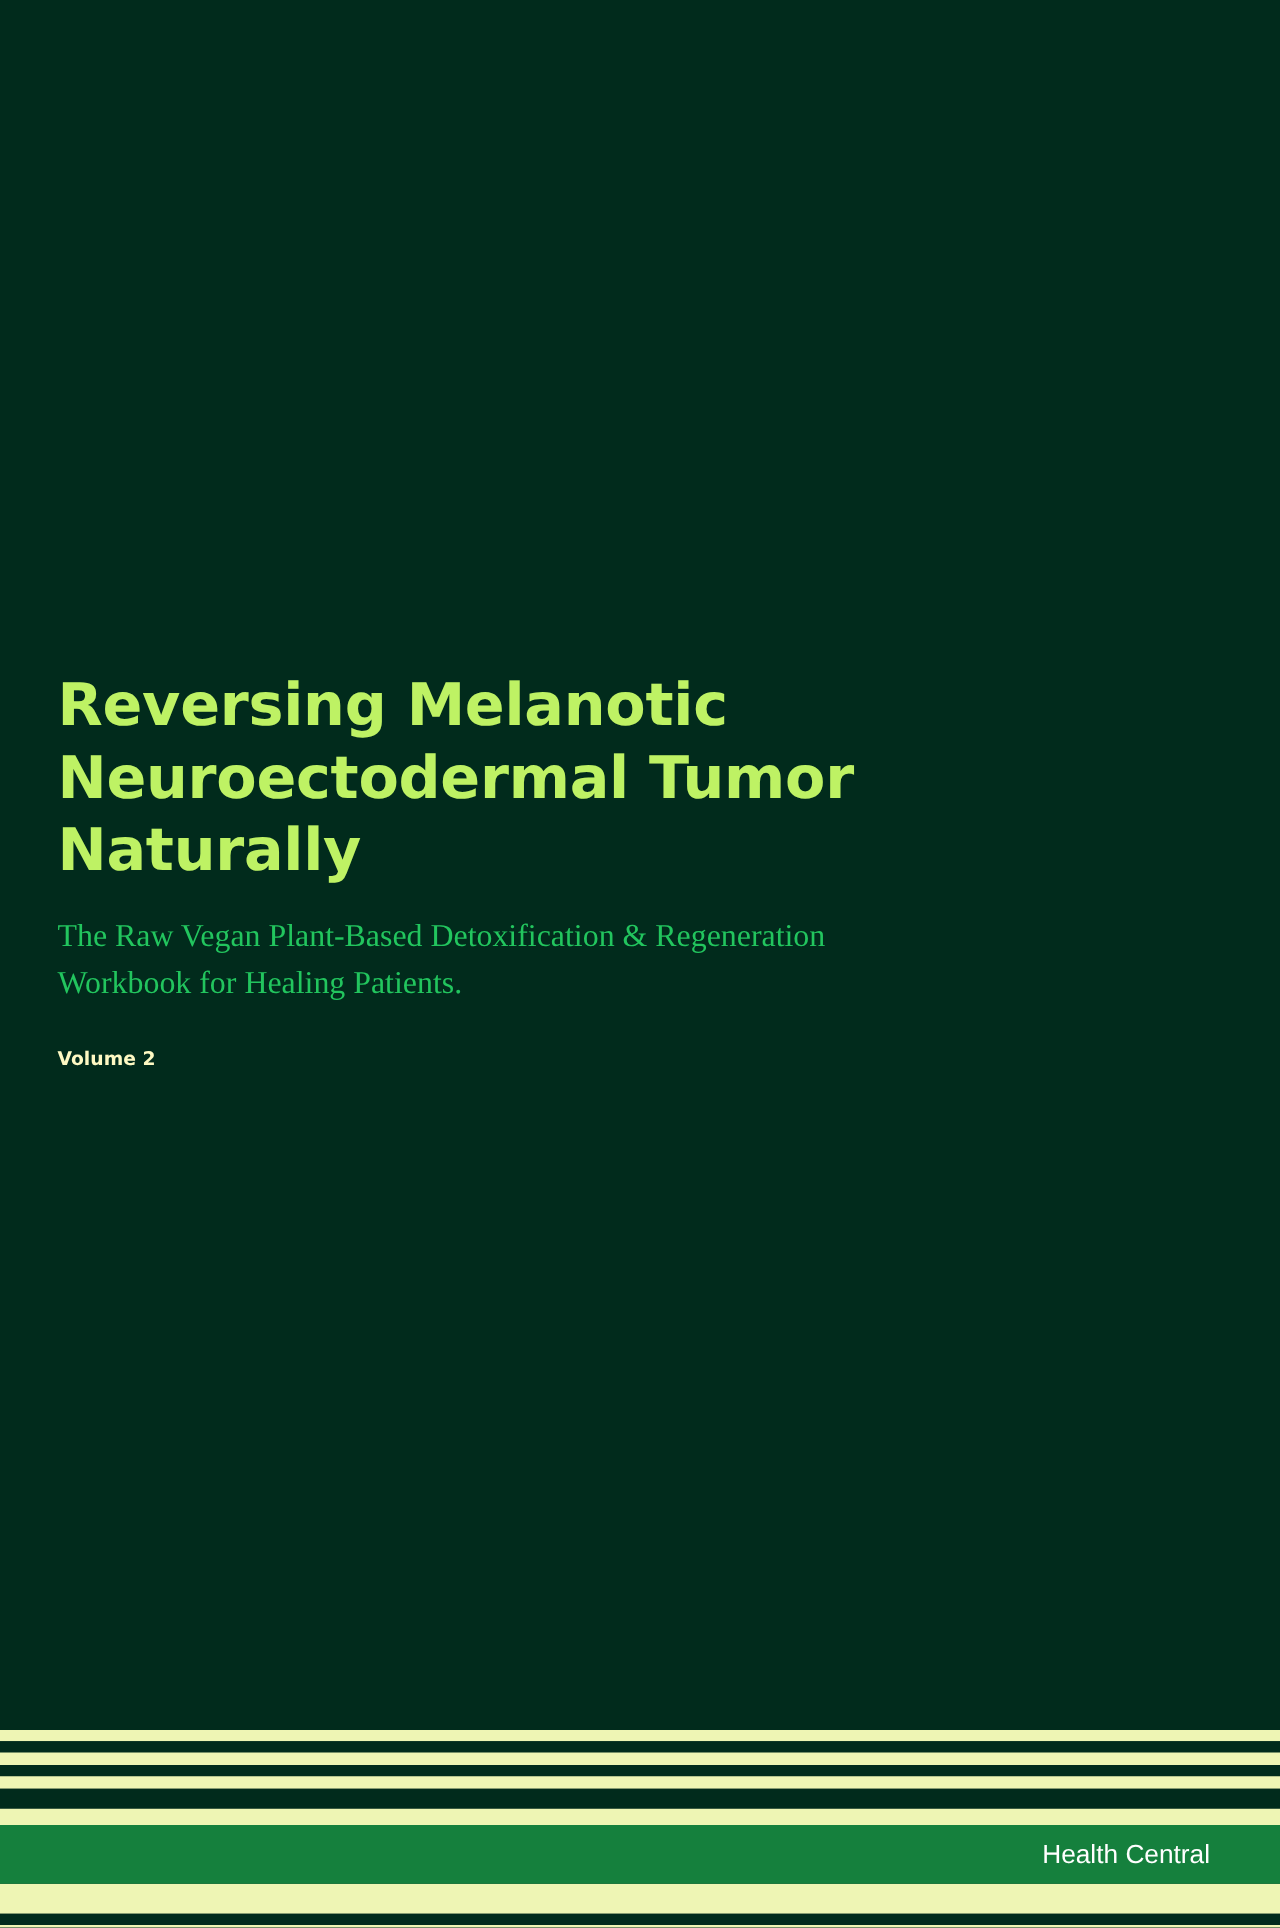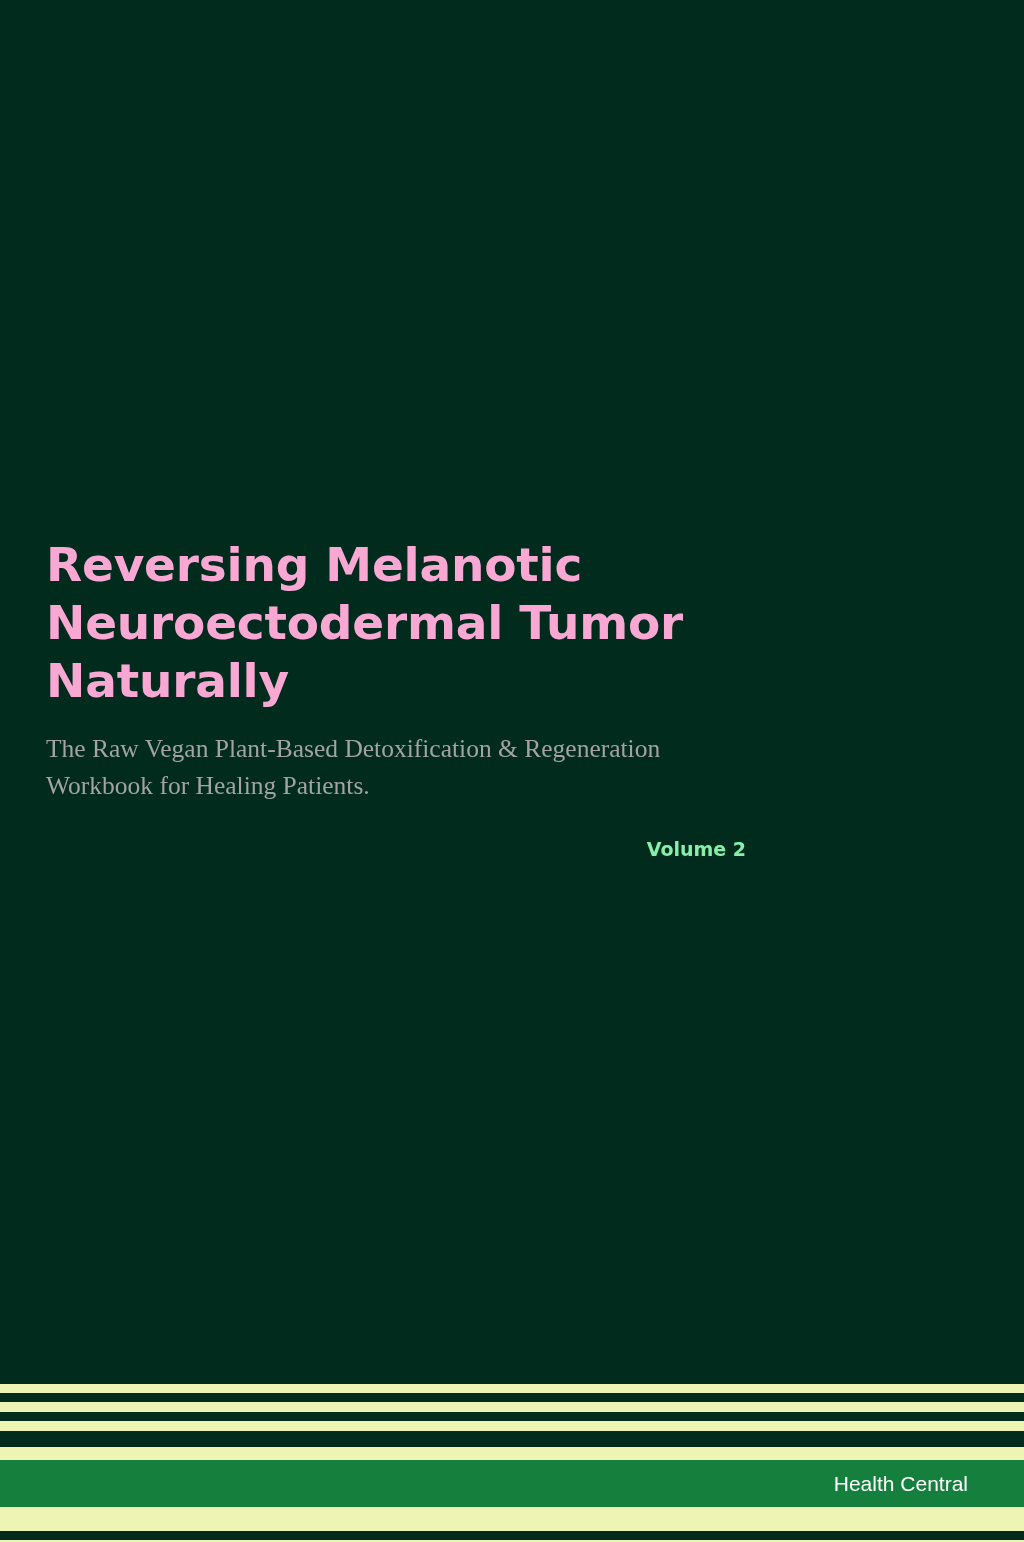"Reversing Melanotic Neuroectodermal" .book-title { color: #f9a8d4 -> #bef264 }
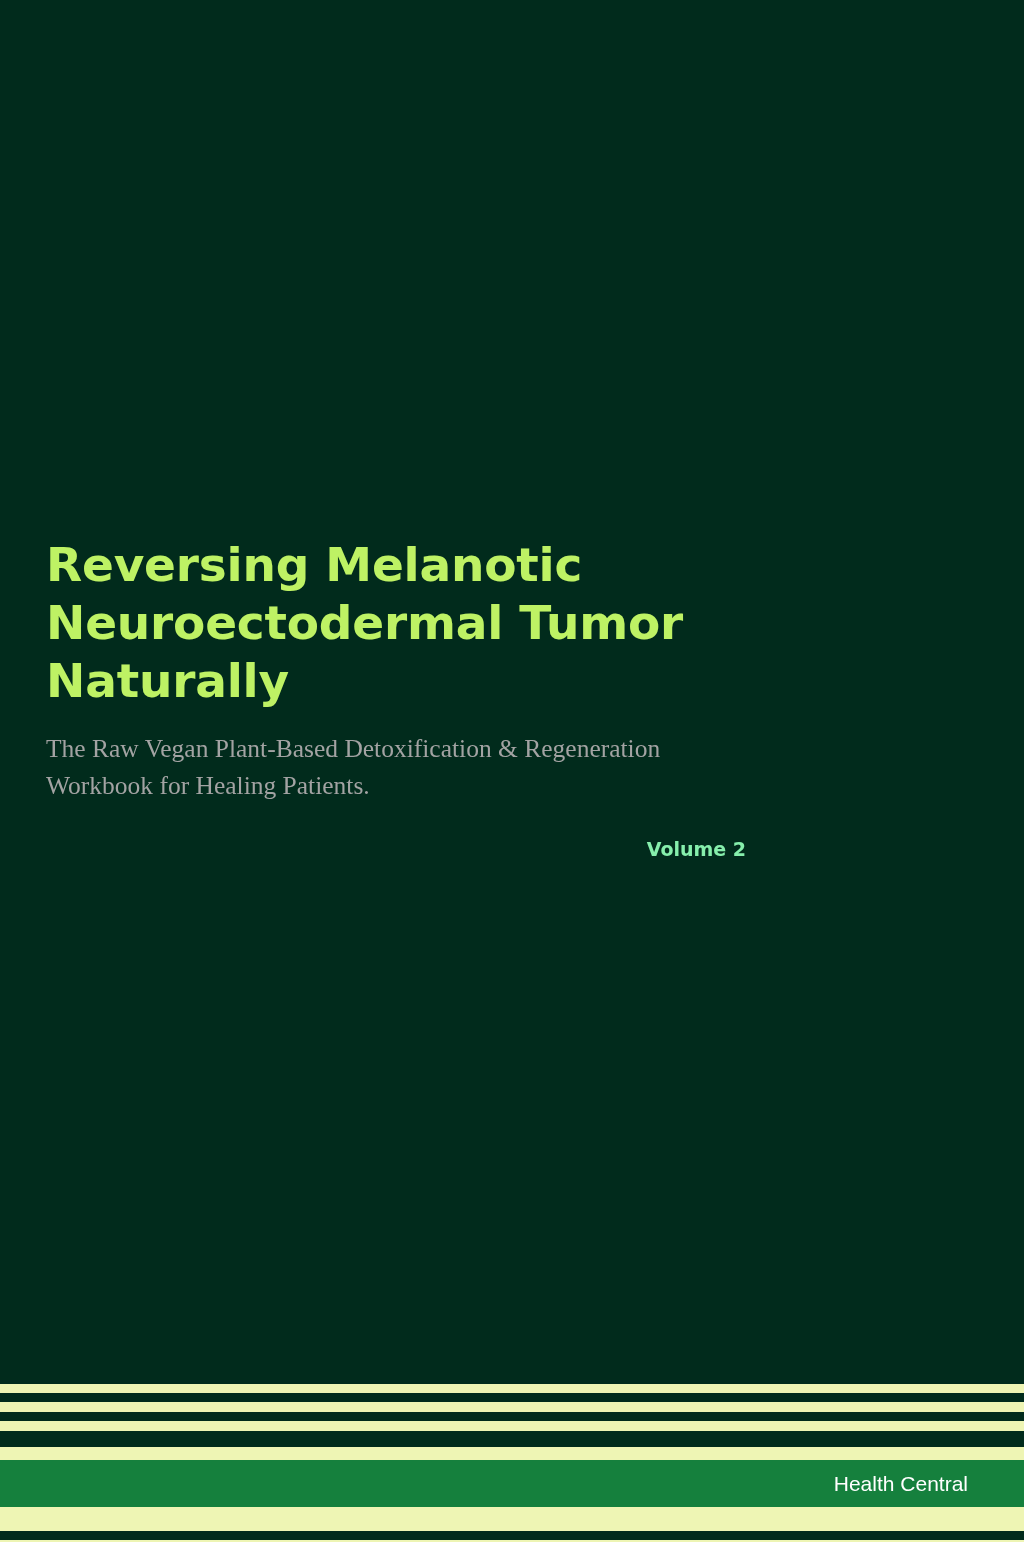"The Raw Vegan Plant-Based Detoxification" .book-subtitle { color: #a3a3a3 -> #22c55e }
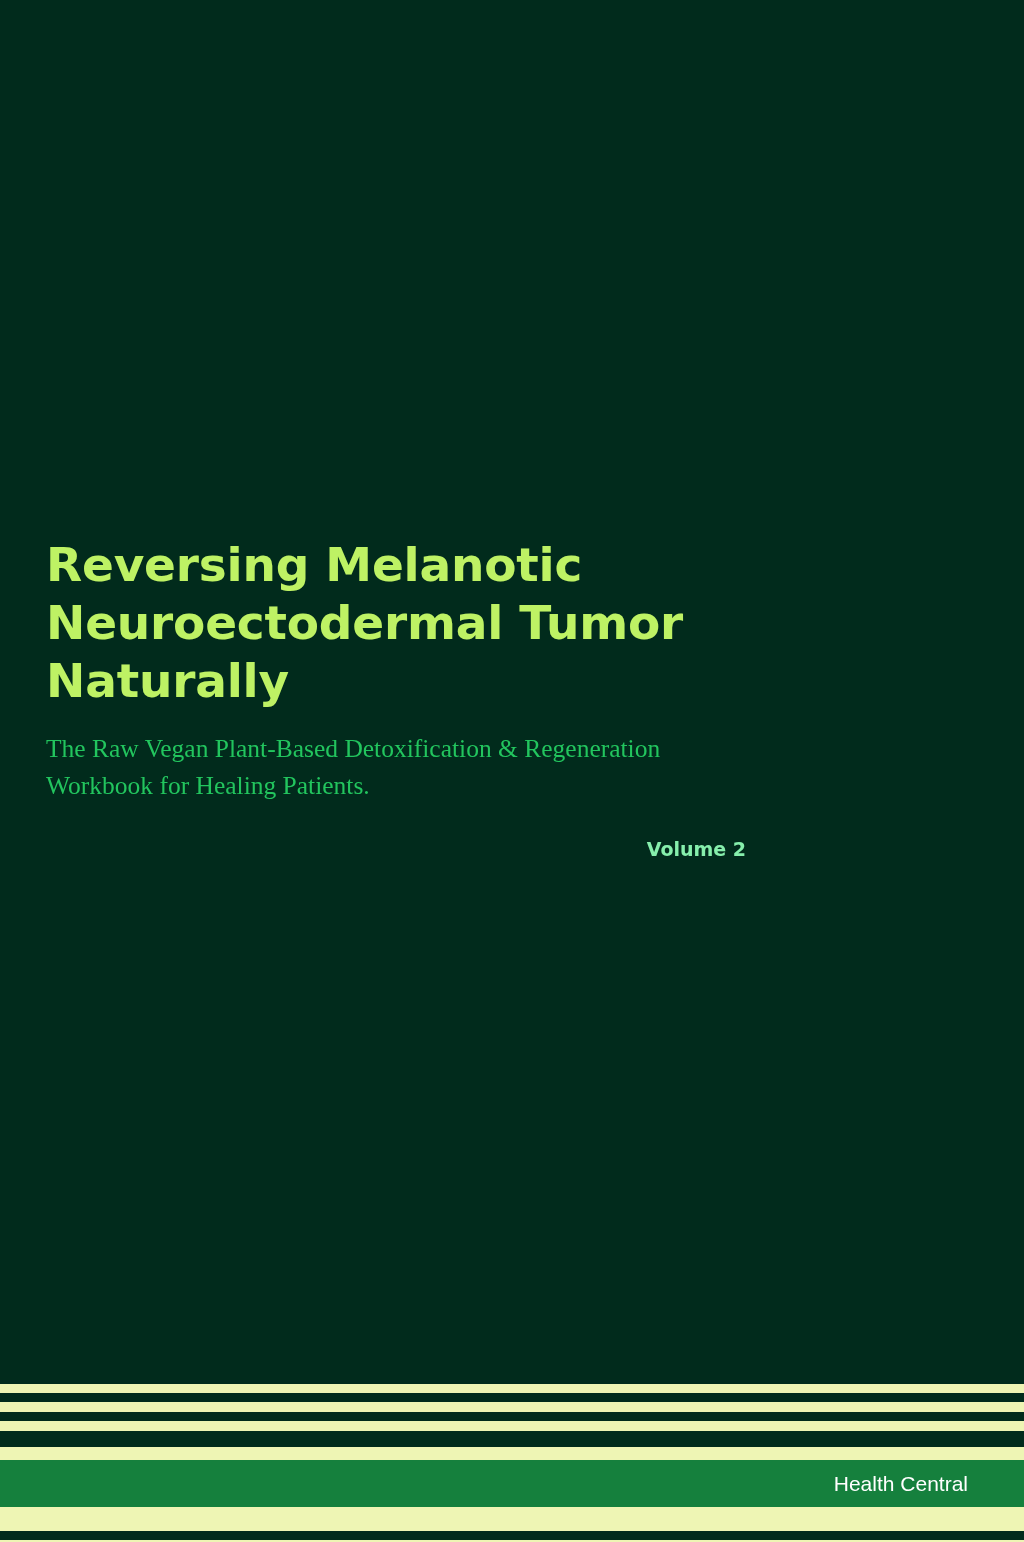"Volume 2" .book-volume { color: #86efac -> #fef9c3; font-size: 19px -> 15px; text-align: right -> none }
